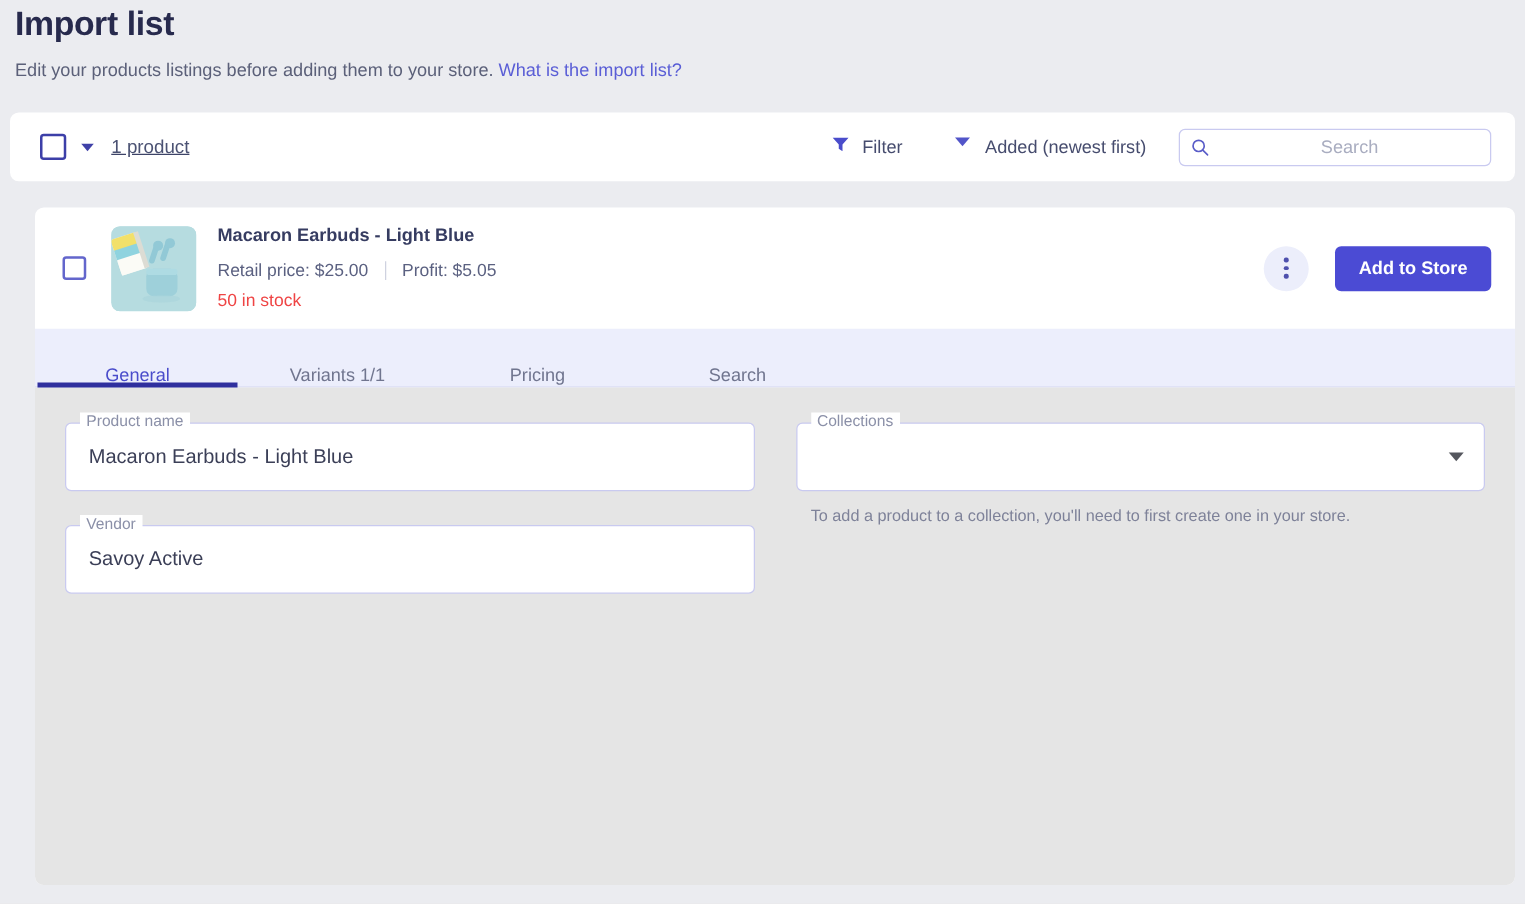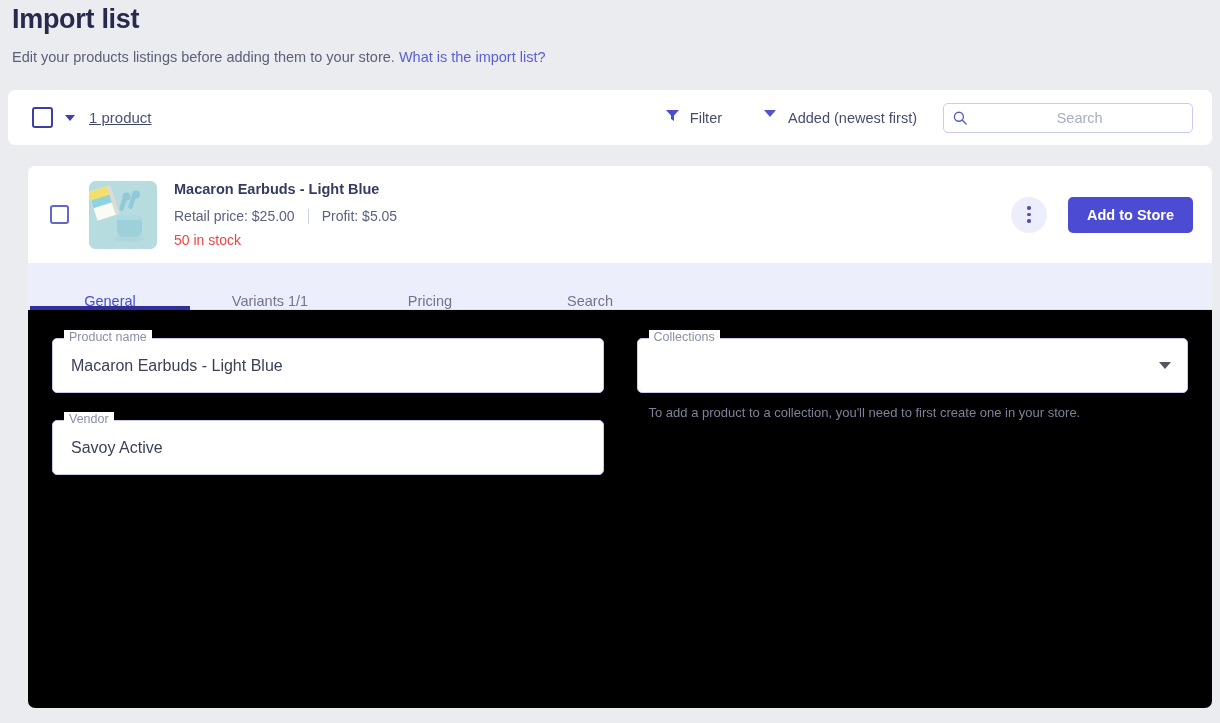"Product name" .form { background: #000000 -> #e5e5e5 }
